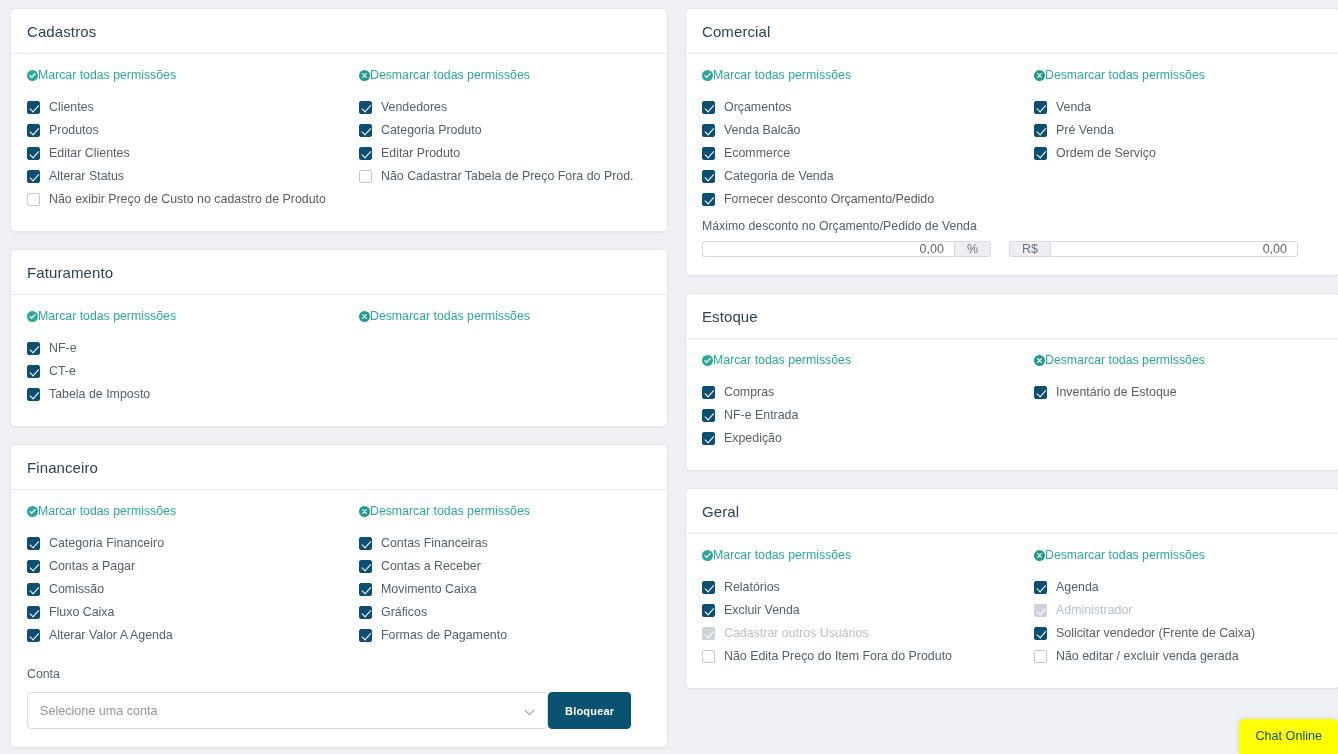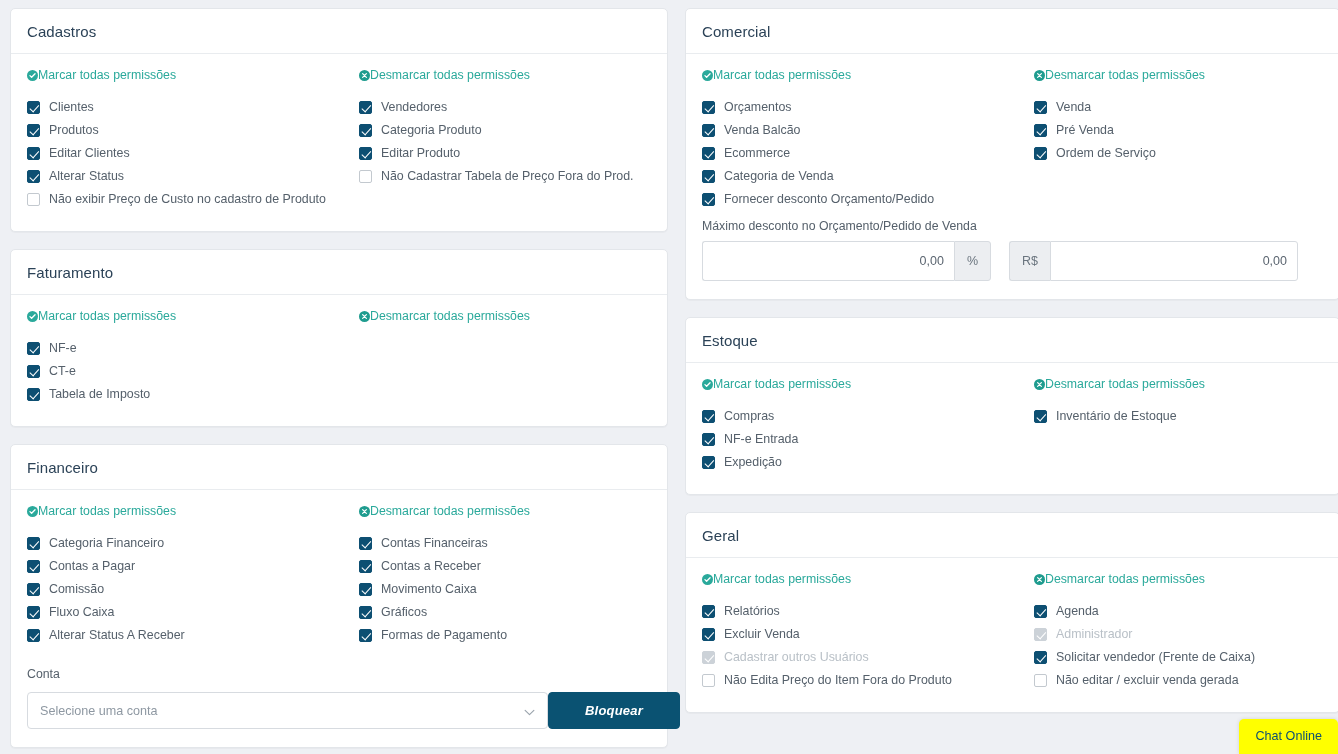"0,00" .input-group { height: 40px -> 16px }
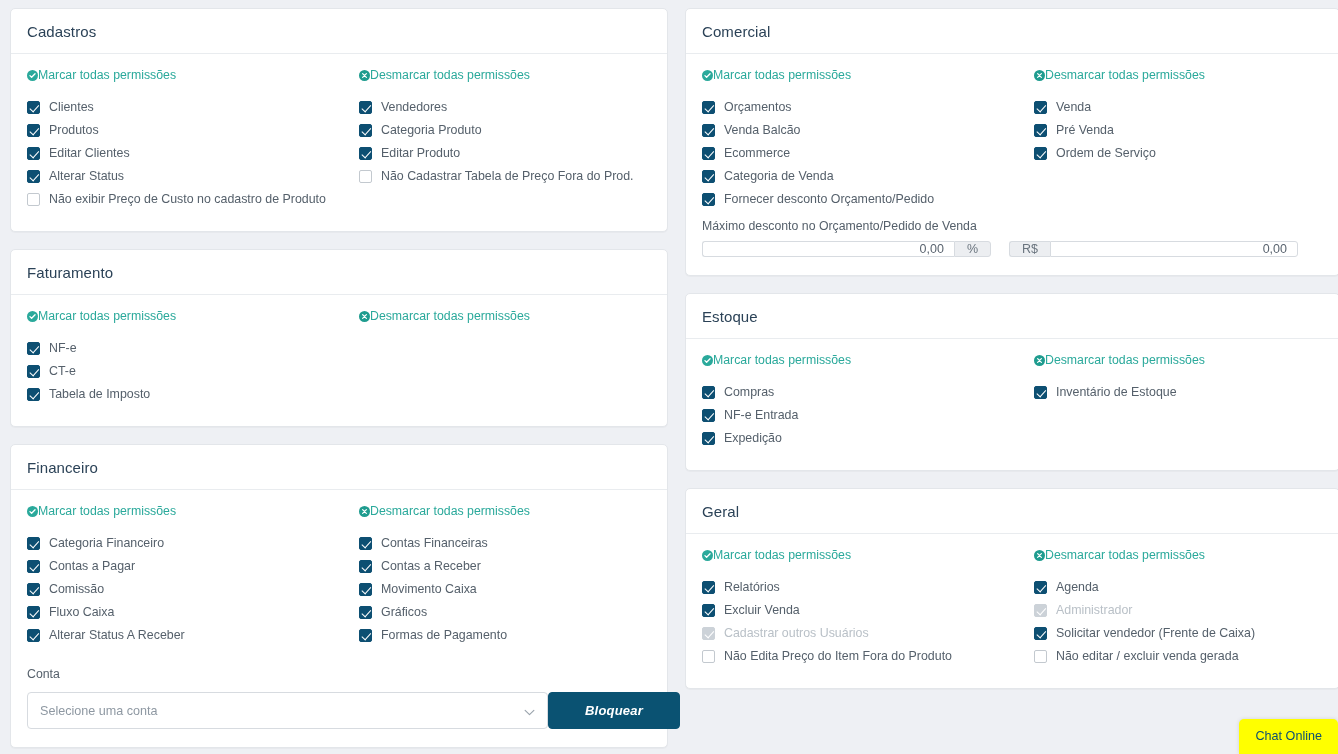"Alterar Status A Receber" span.lbl { text: Status A Receber -> Valor A Agenda }
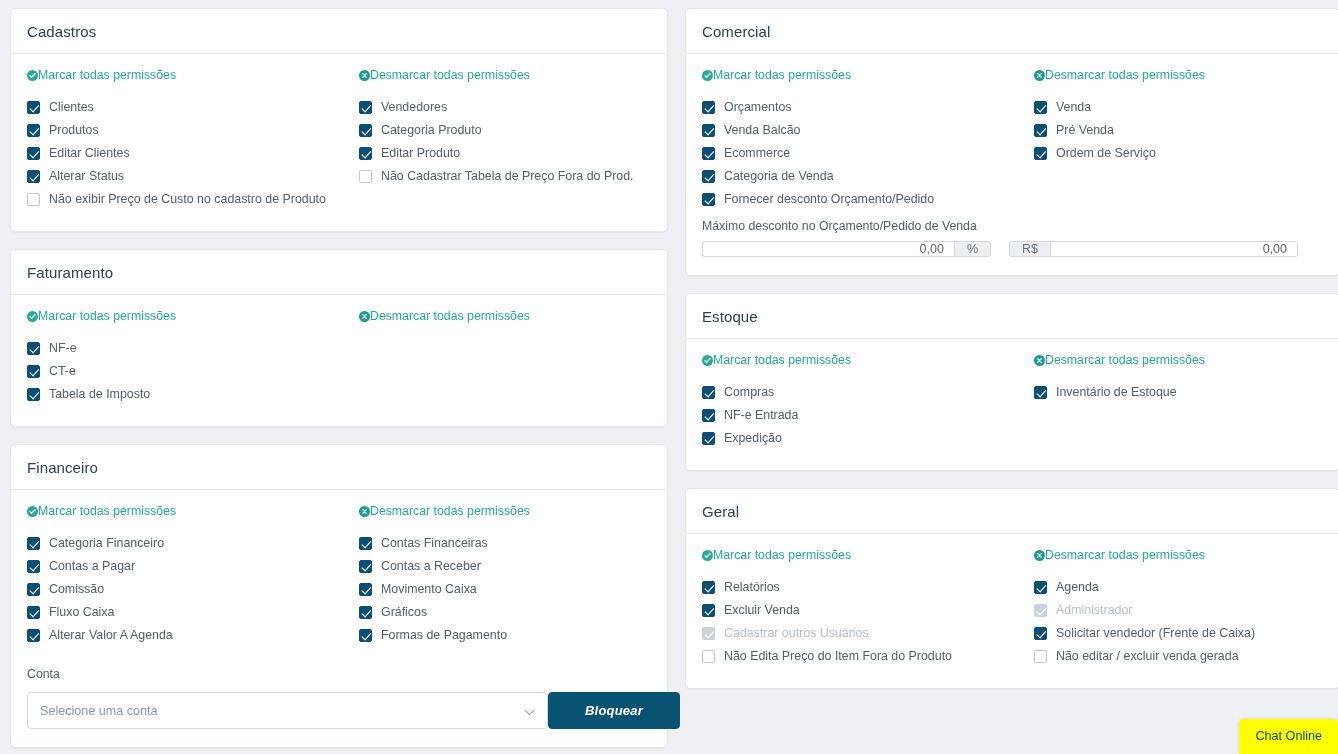"Bloquear" .btn-block { font-size: 13px -> 11px; font-style: italic -> none; padding: 0 36px -> 0 16px }
